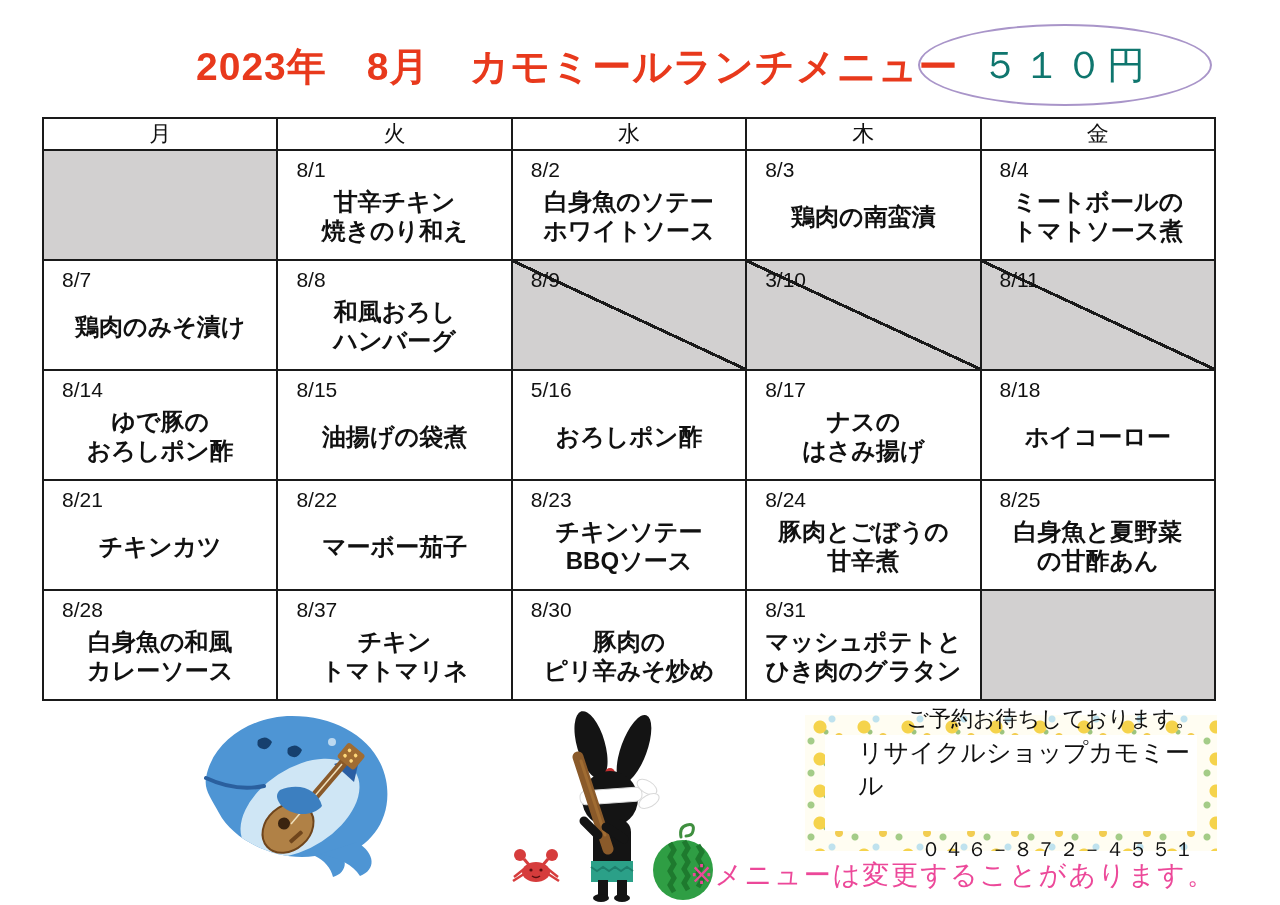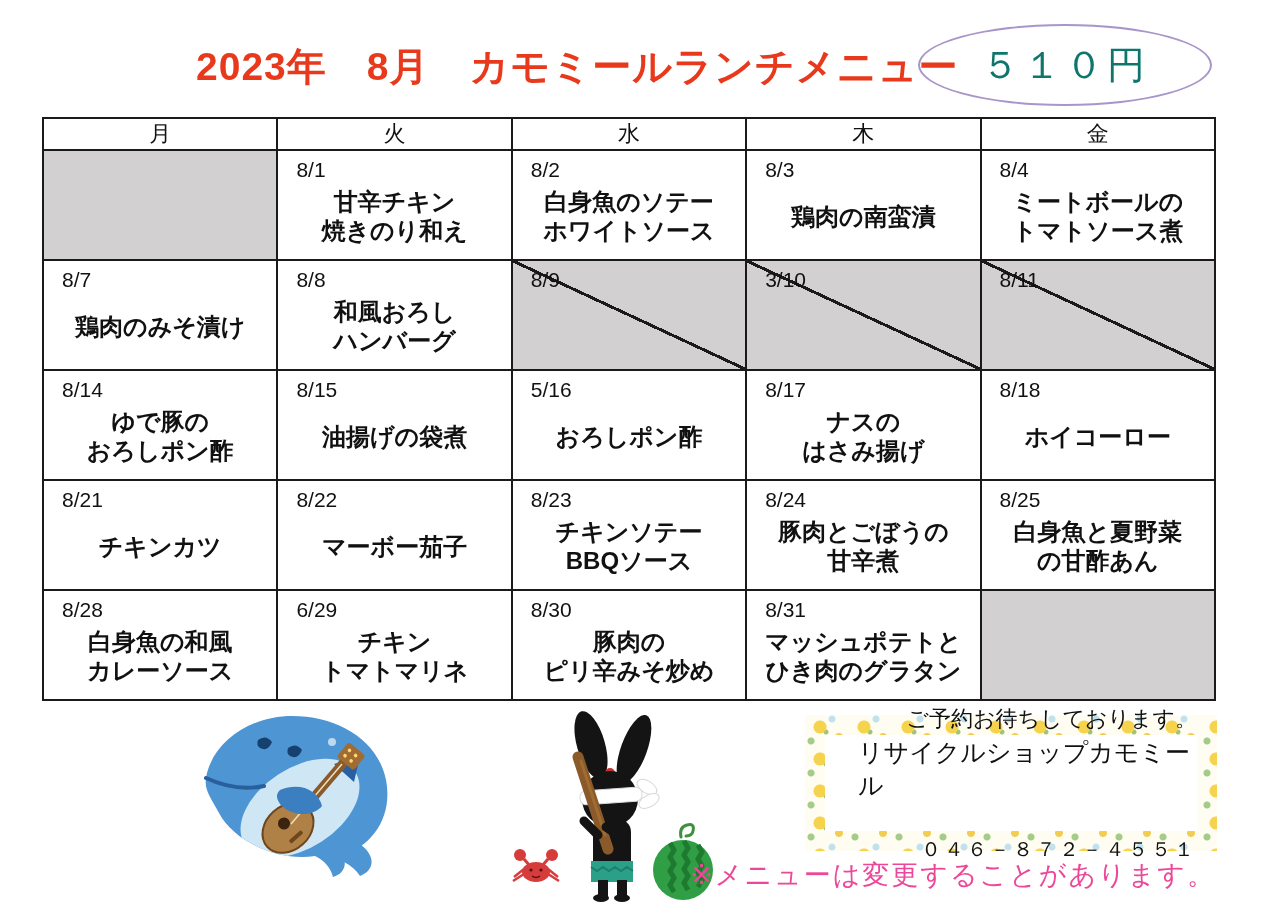"6/29" div.cell-date { text: 6/29 -> 8/37 }
